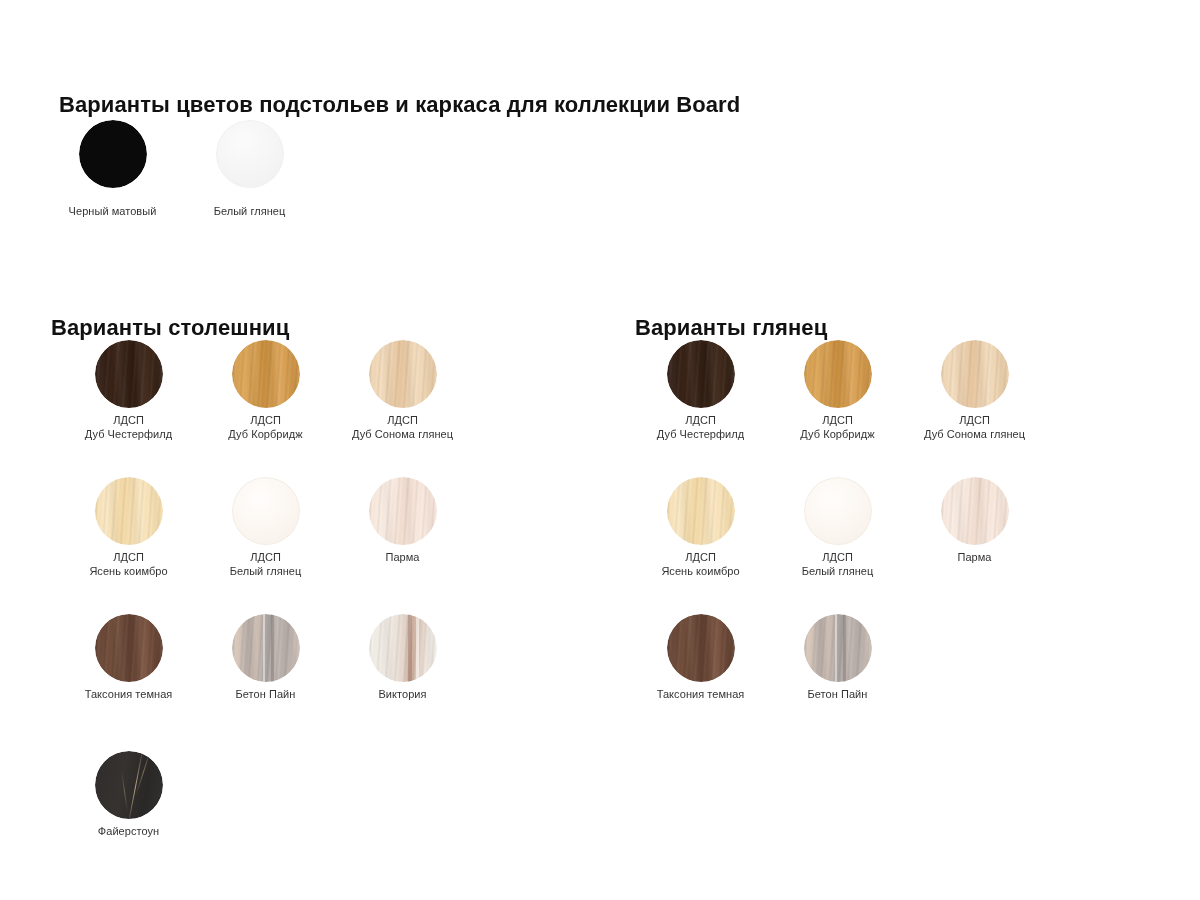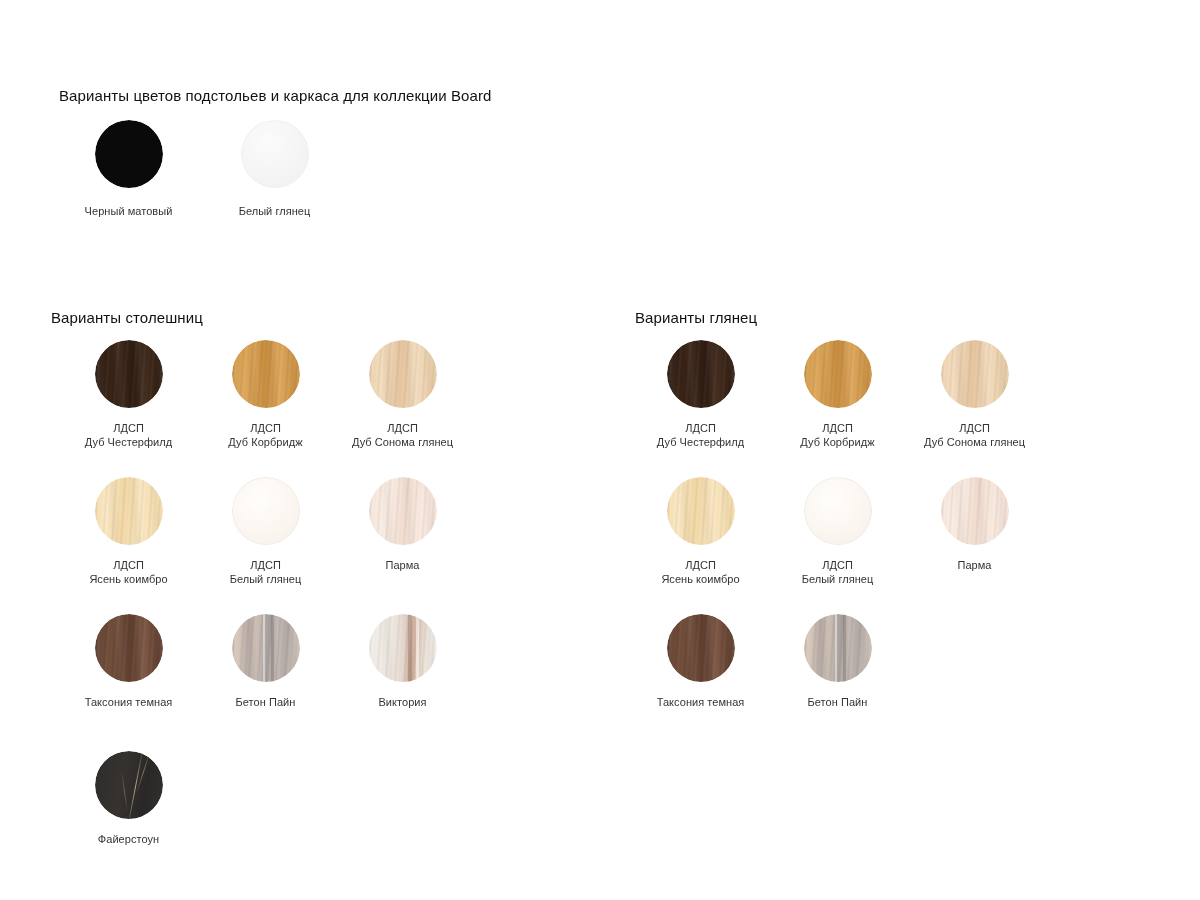"Варианты цветов подстольев и каркаса" .section-title { font-size: 15px -> 22px; font-weight: 400 -> 700 }
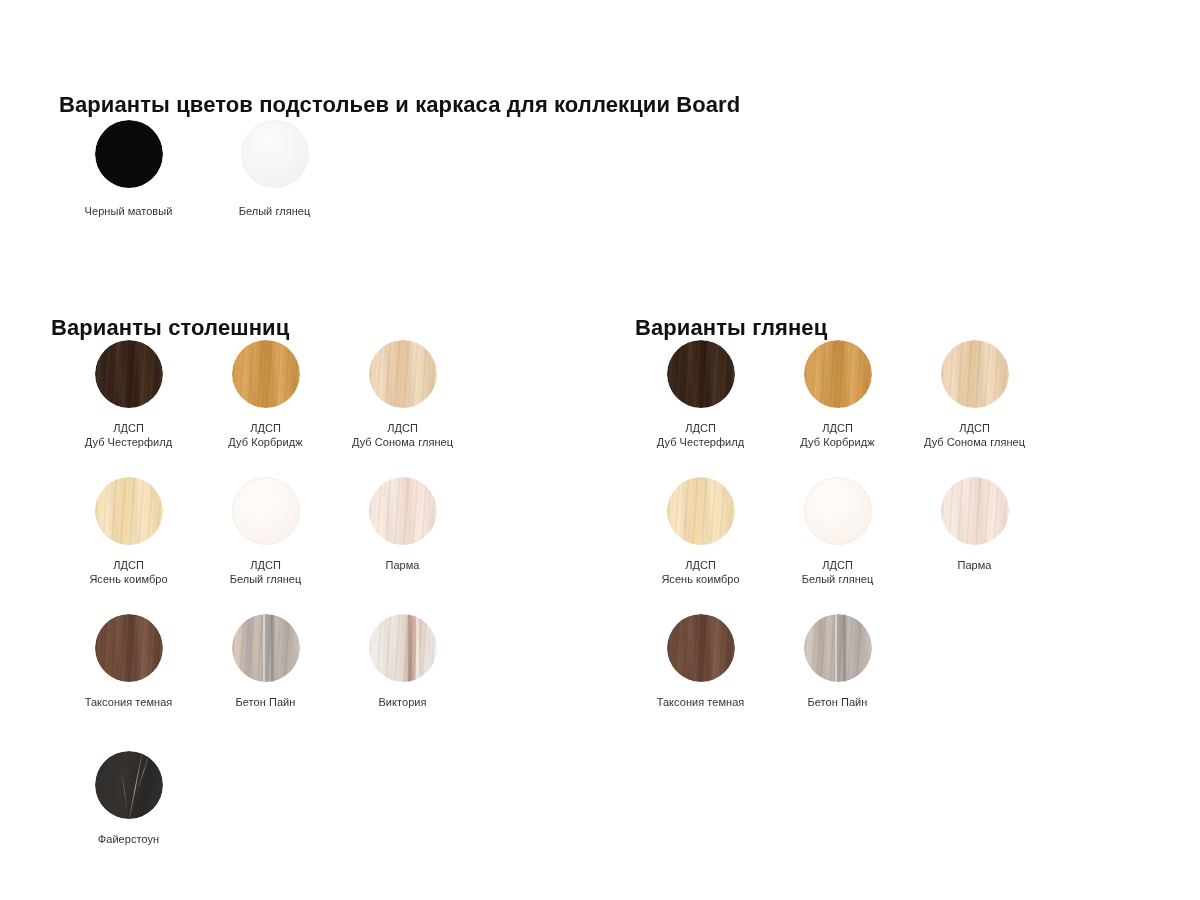"Черный матовый" #grid-frames { gap: 9px -> none; left: 60px -> 44px }
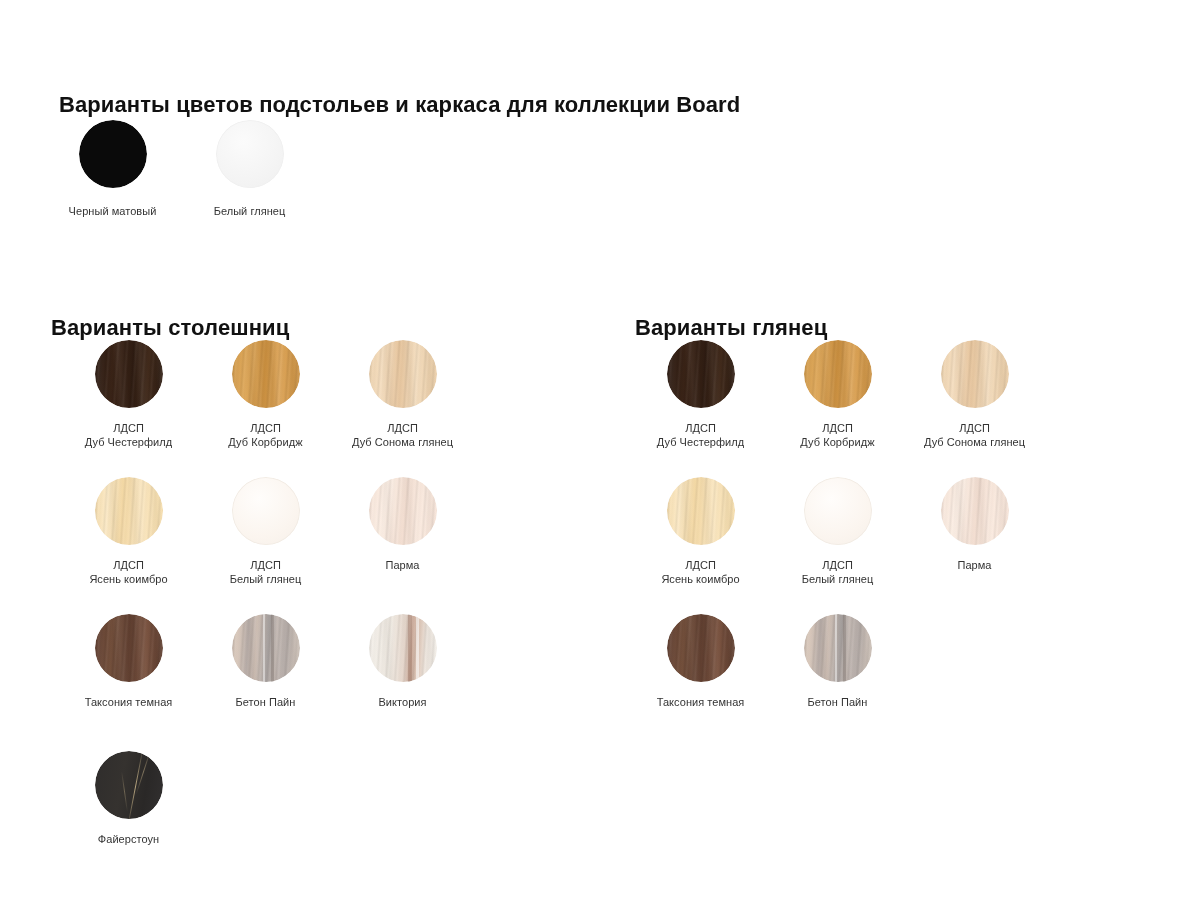"ЛДСП" .caption { margin-top: 14px -> 6px }
